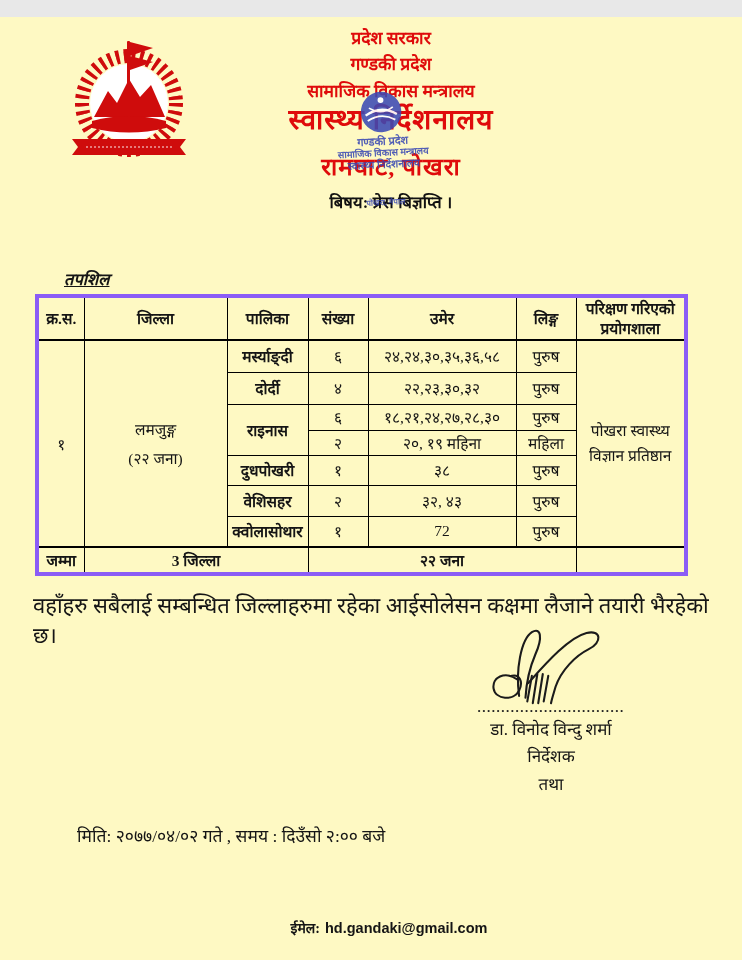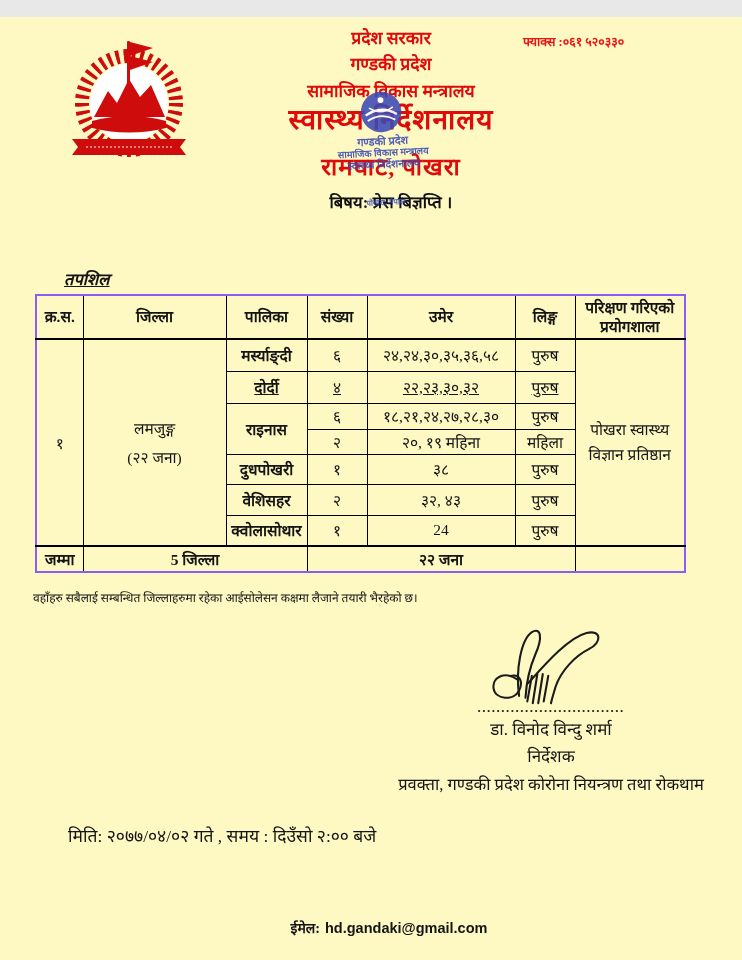"फ्याक्स :०६१ ५२०३३०" div { html: <div>फ्याक्स :०६१ ५२०३३०</div> -> none }
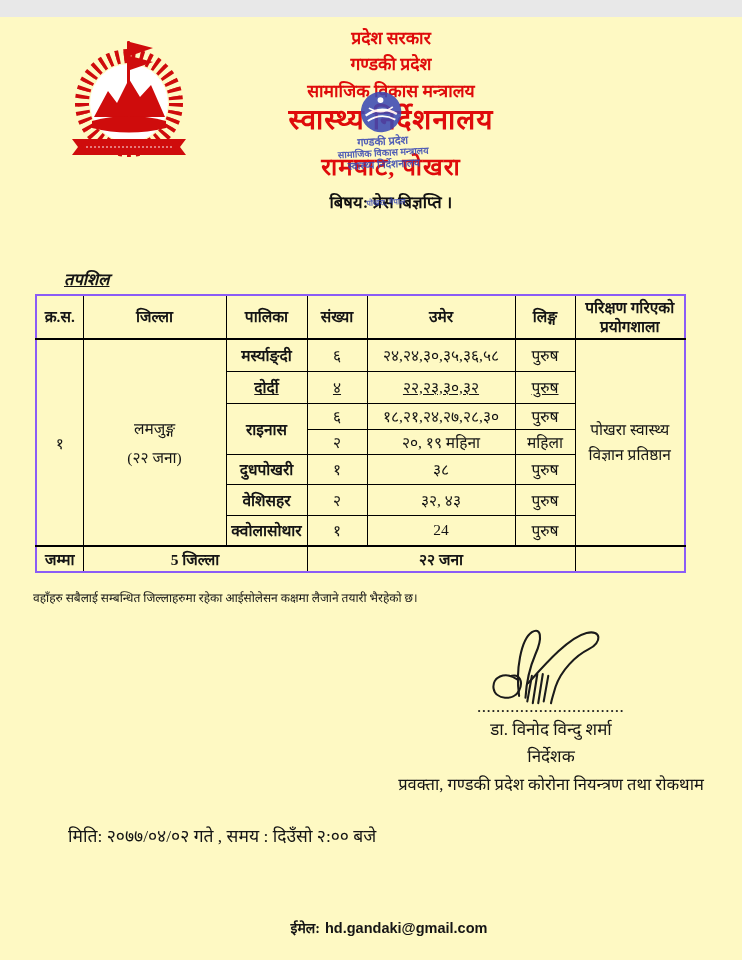"क्र.स." table.cases { border: 2px solid #8b5cf6 -> 4px solid #8b5cf6 }
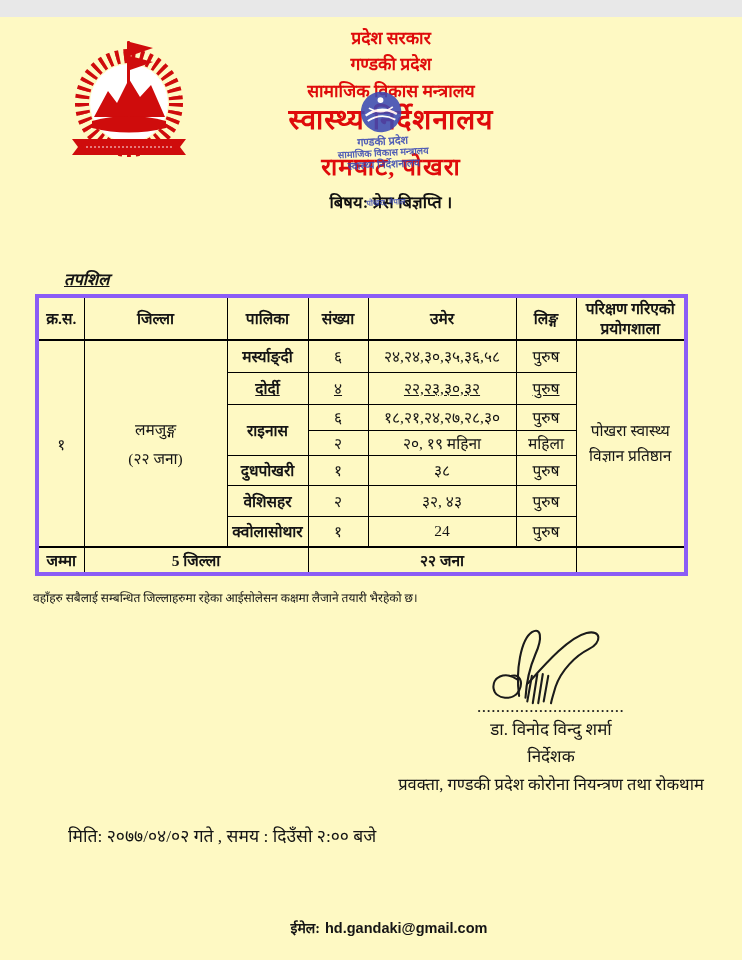"दोर्दी" tr.r2 { text-decoration: underline -> none }
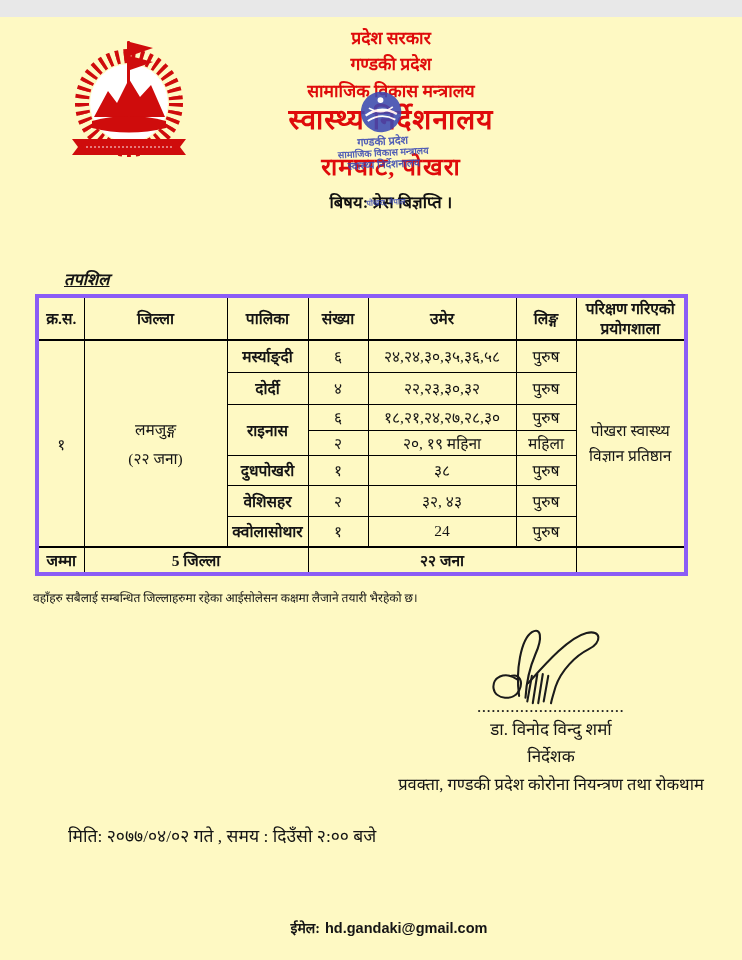"24" td.ages { text: 24 -> 72 }
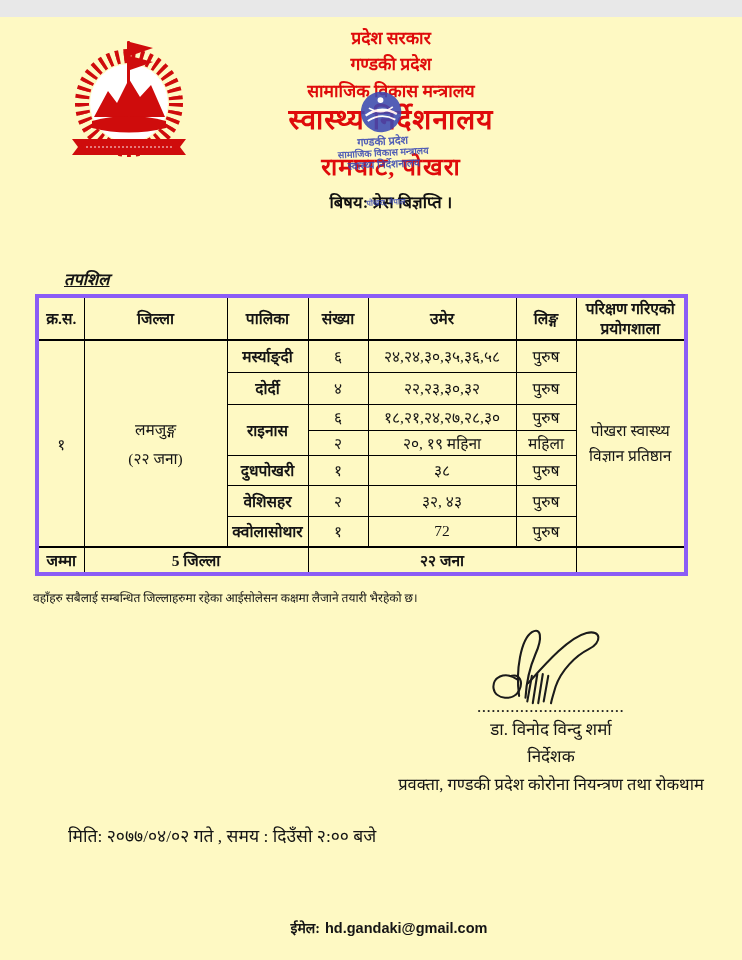"5 जिल्ला" td.t-dist { text: 5 -> 3 }
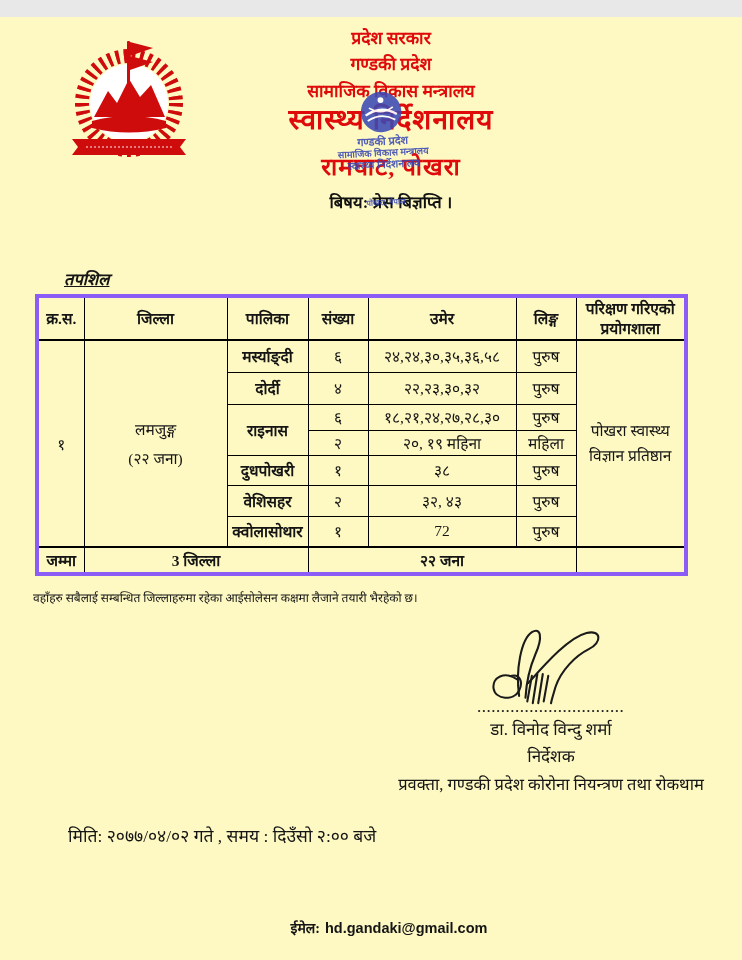"वहाँहरु सबैलाई सम्बन्धित जिल्लाहरुमा" .note { font-size: 12px -> 22px }
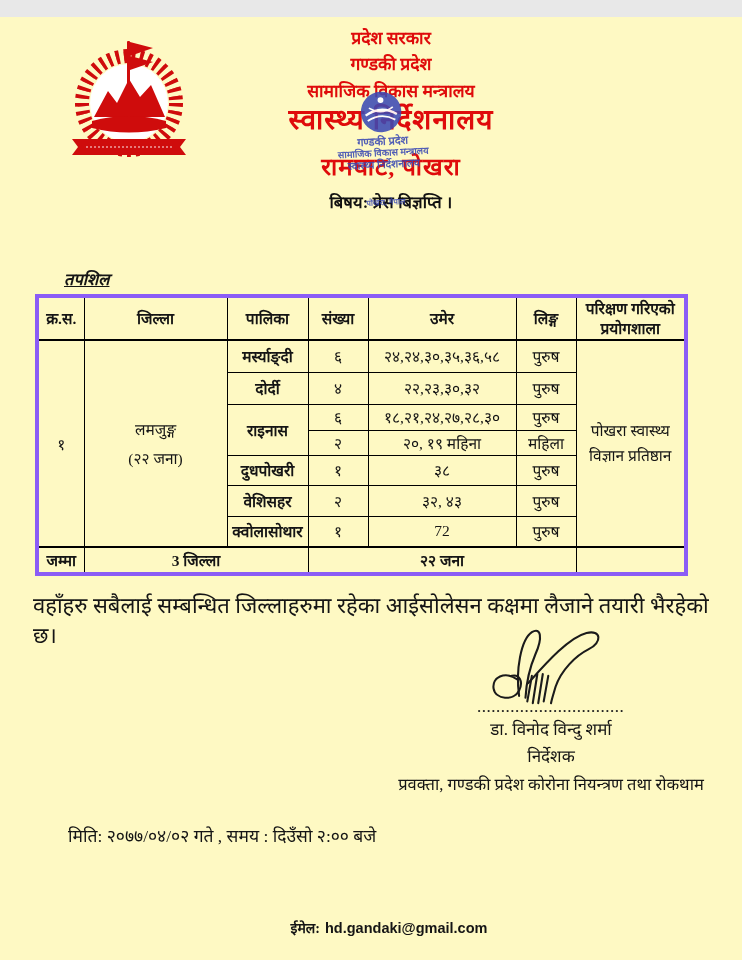"तथा" div.s-and { html: none -> <div>तथा</div> }
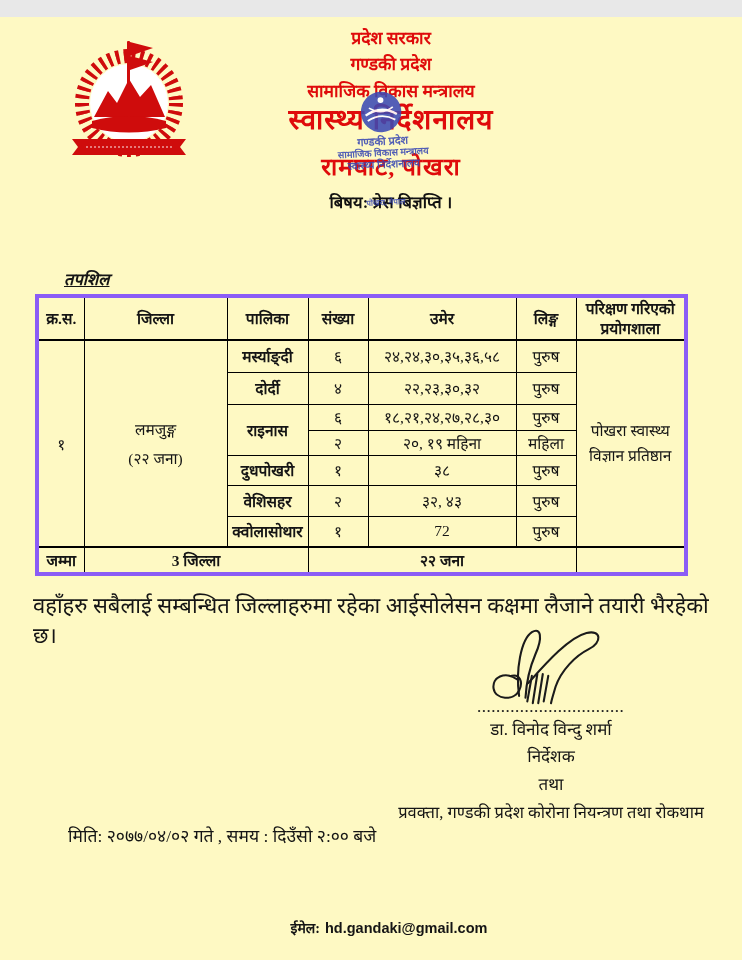"प्रवक्ता, गण्डकी प्रदेश कोरोना नियन्त्रण" div.s-role { html: <div>प्रवक्ता, गण्डकी प्रदेश कोरोना नियन्त्रण तथा रोकथाम</div> -> none }
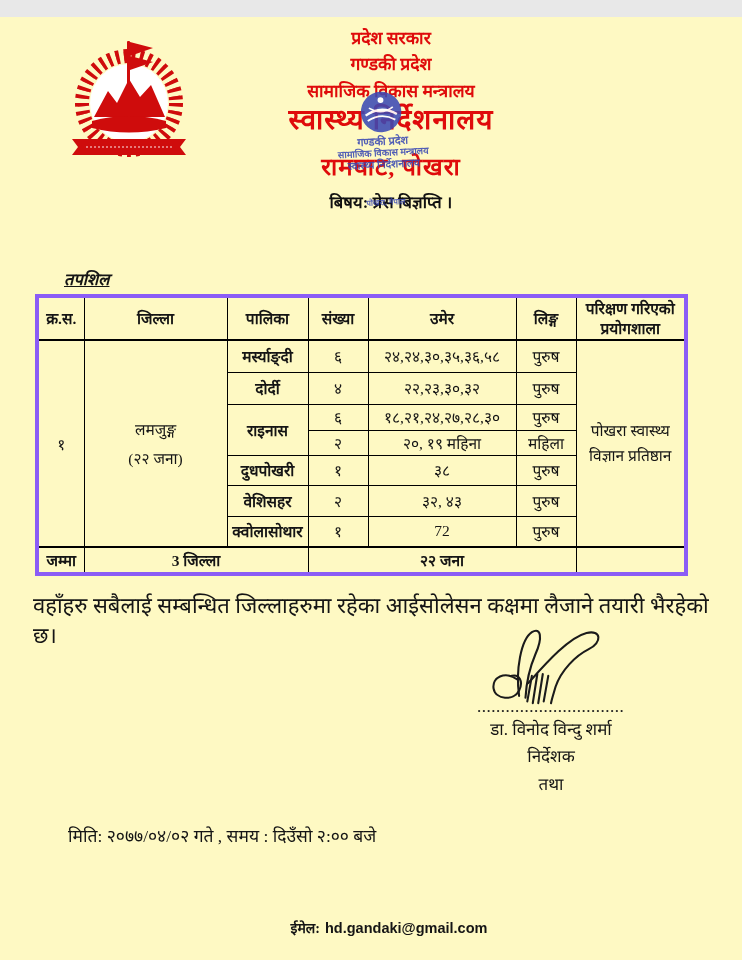"मिति: २०७७/०४/०२ गते , समय" .dateline { left: 68px -> 77px }
